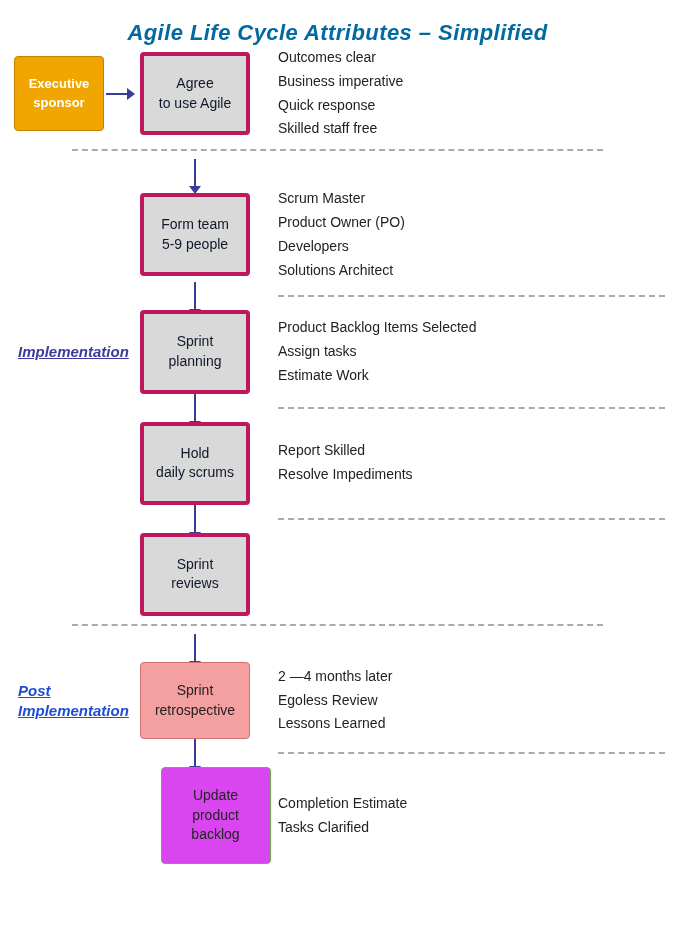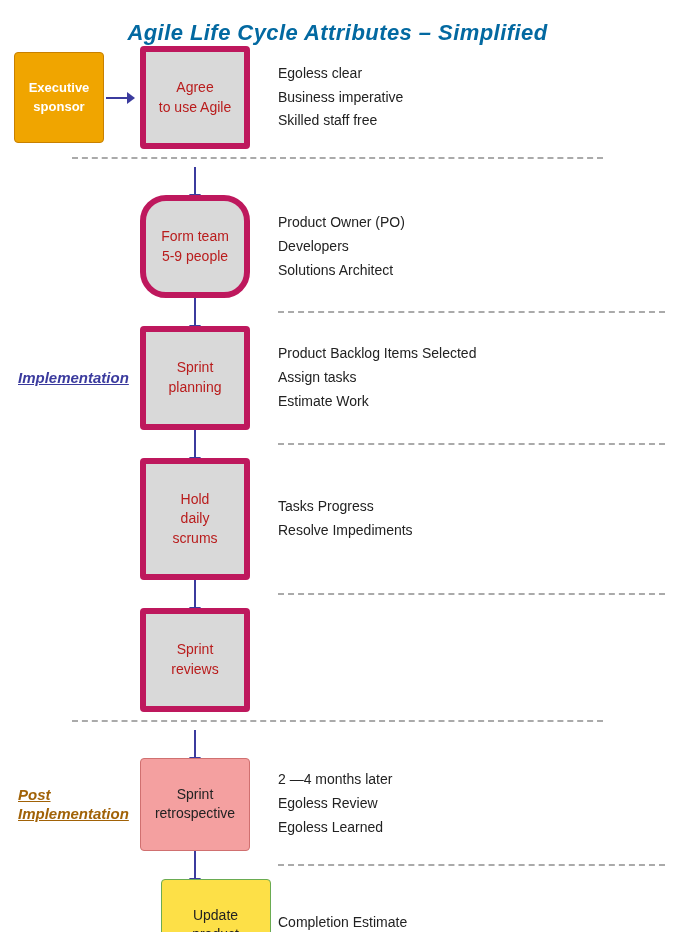"Egoless clear" div { text: Egoless -> Outcomes }
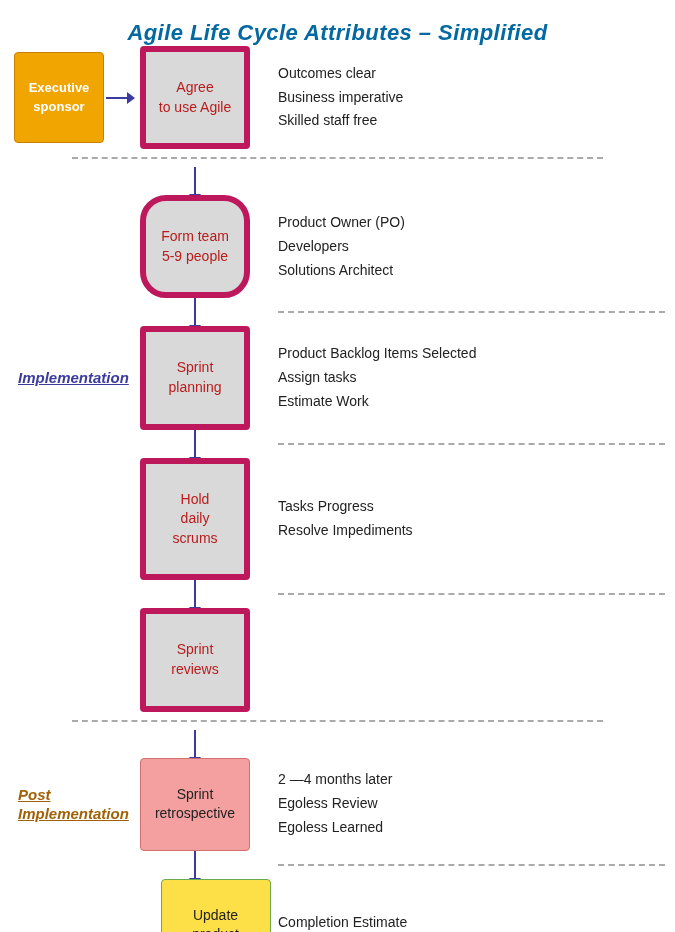"Executive" .box { padding: 26px 12px -> 18px 12px }
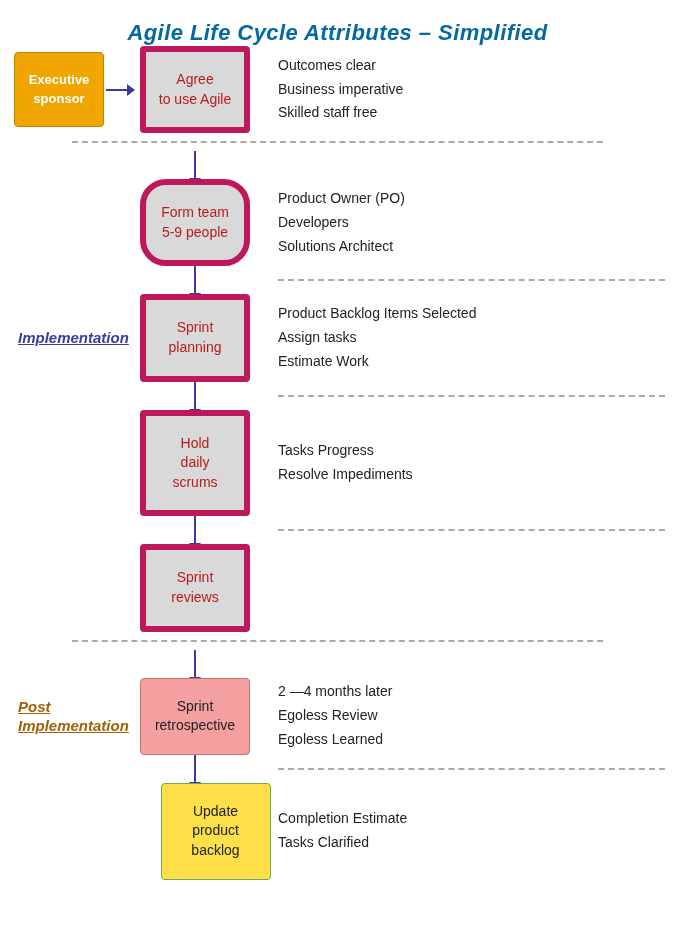"Agree" .box-gray { border: 6px solid #be185d -> 4px solid #be185d; color: #b91c1c -> #0f172a }
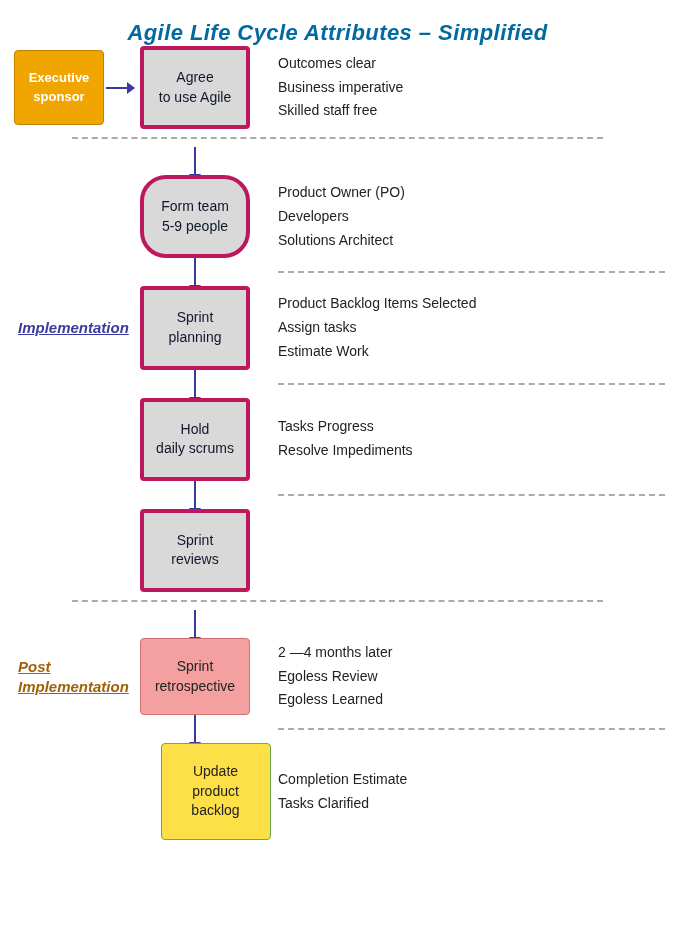"Quick response" div { html: none -> <div>Quick response</div> }
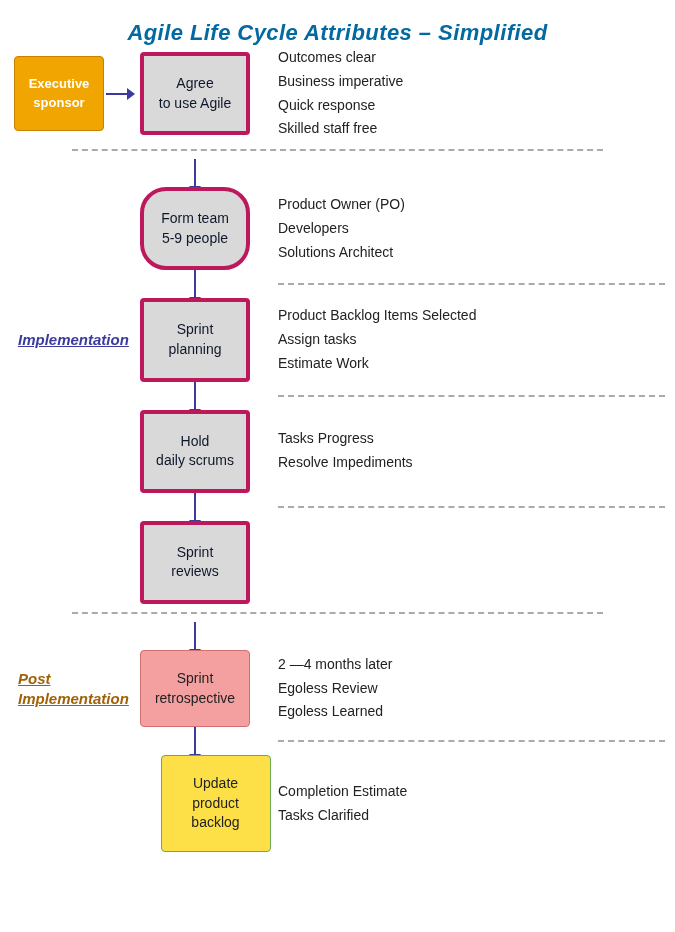"Scrum Master" div { html: none -> <div>Scrum Master</div> }
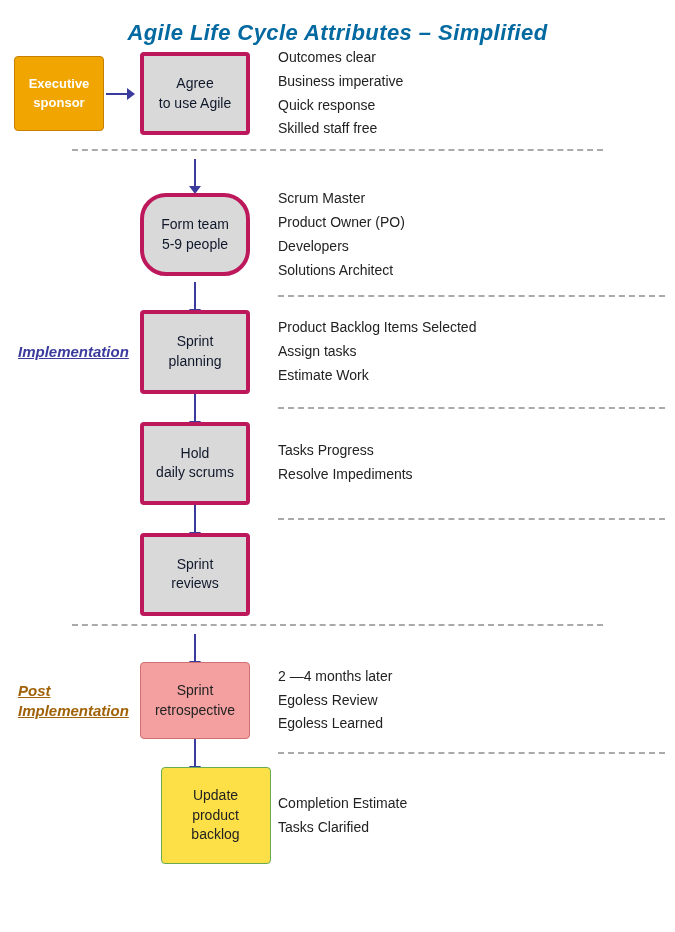"Form team" div.box { border-radius: 26px -> none }
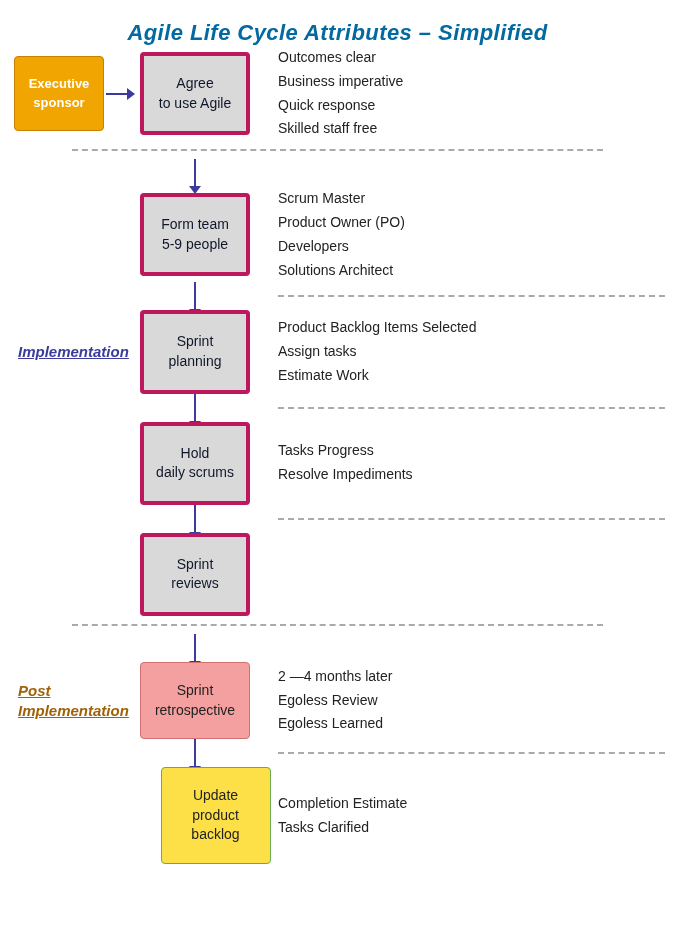"Tasks Progress" div { text: Tasks Progress -> Report Skilled }
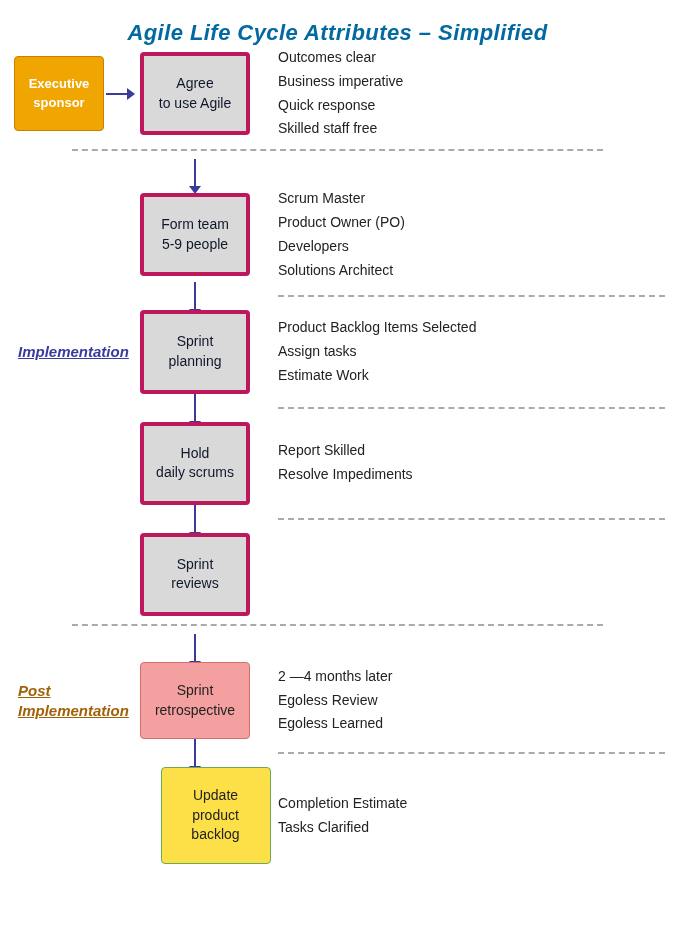"Post" div.left-label { color: #a16207 -> #1d4ed8 }
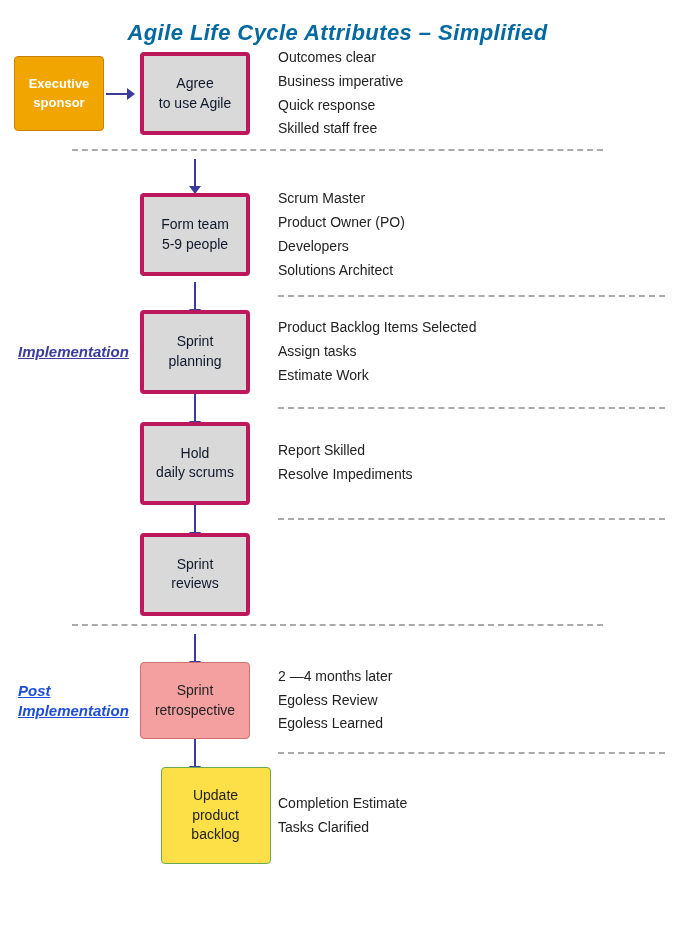"Egoless Learned" div { text: Egoless -> Lessons }
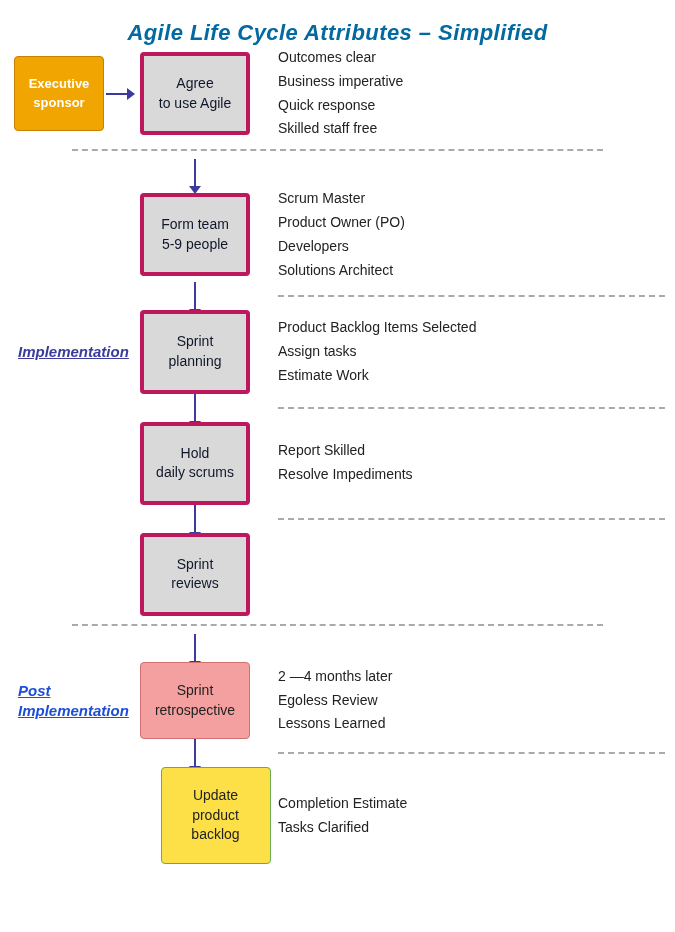"Update" .box-green { background: #fde047 -> #d946ef }
